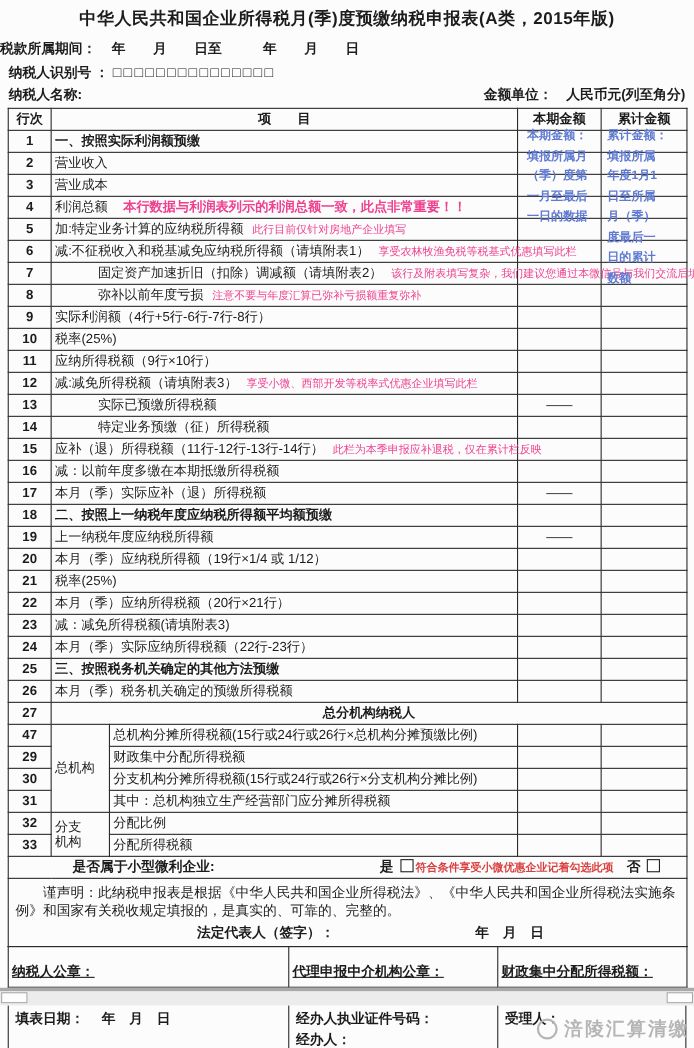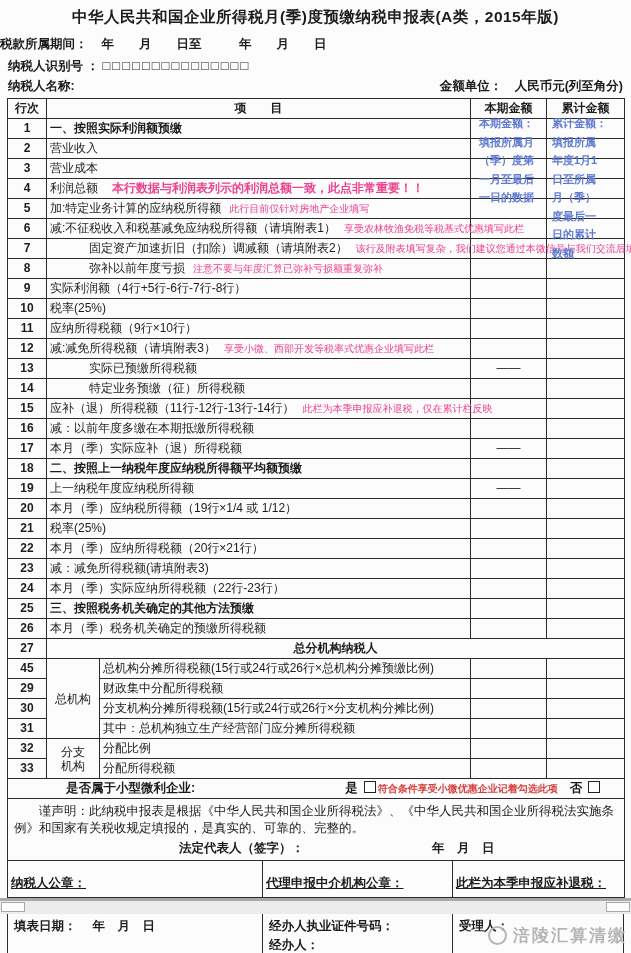"45" td.c-no { text: 45 -> 47 }
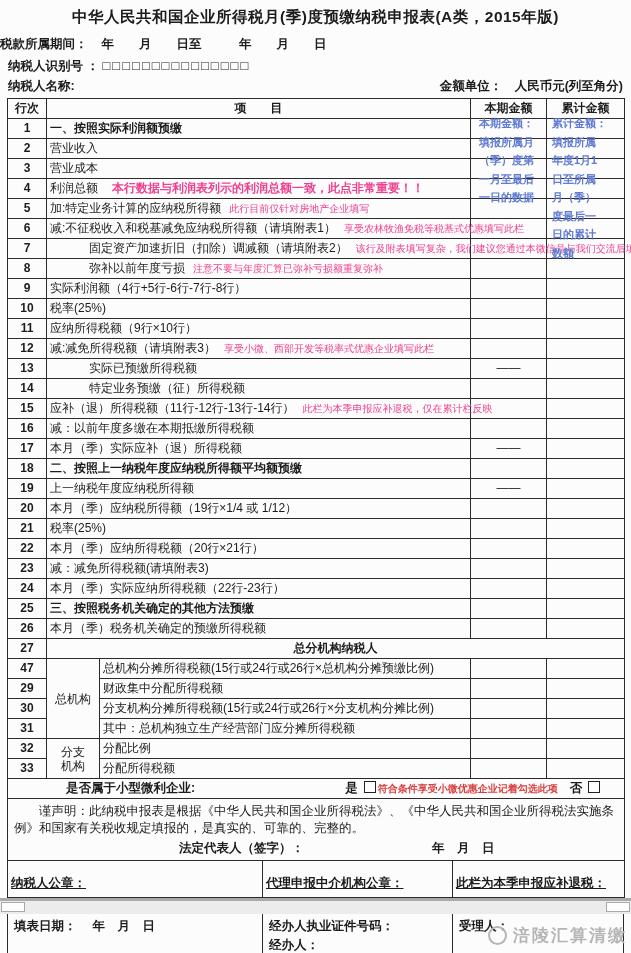"总机构" .grp { font-family: none -> Liberation Mono, monospace; text-align: center -> none }
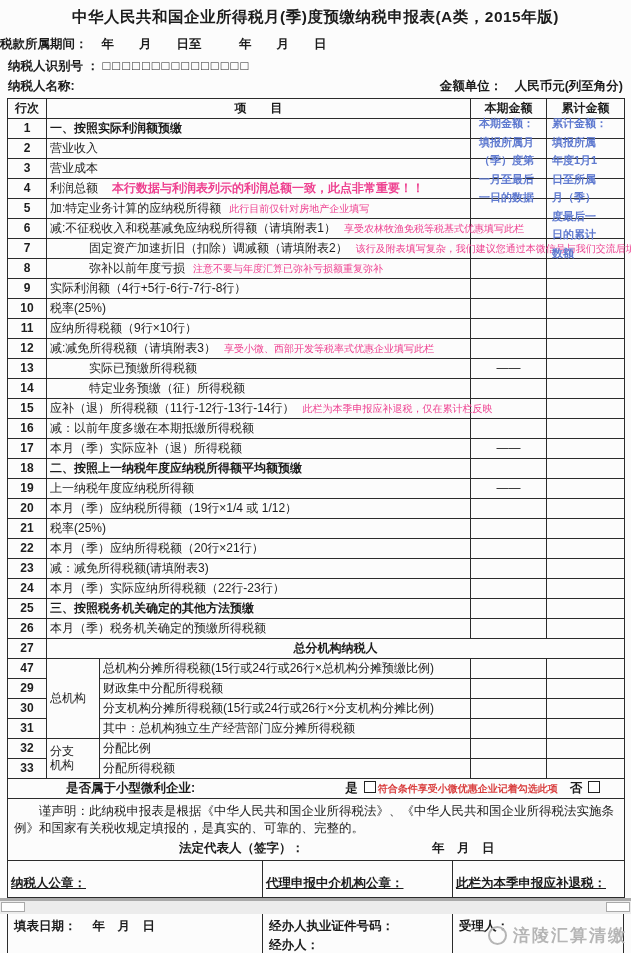"此栏为本季申报应补退税：" td { text: 此栏为本季申报应补退税 -> 财政集中分配所得税额 }
